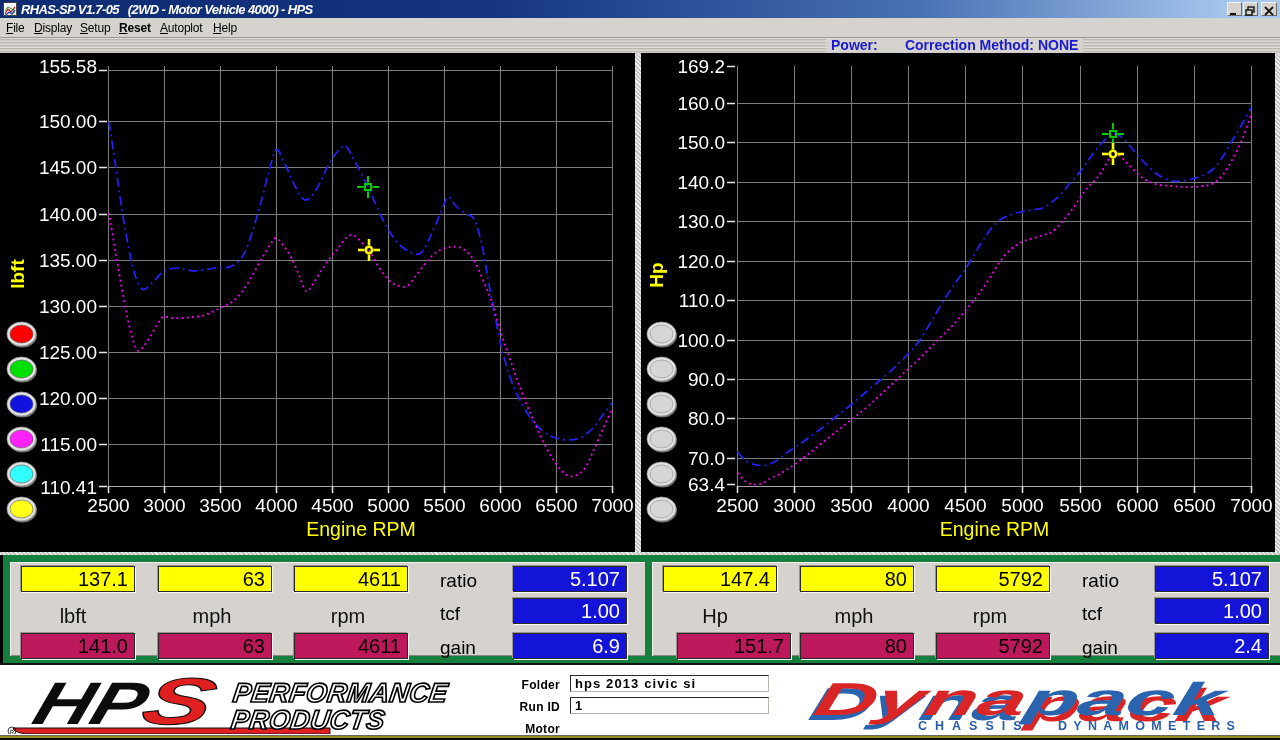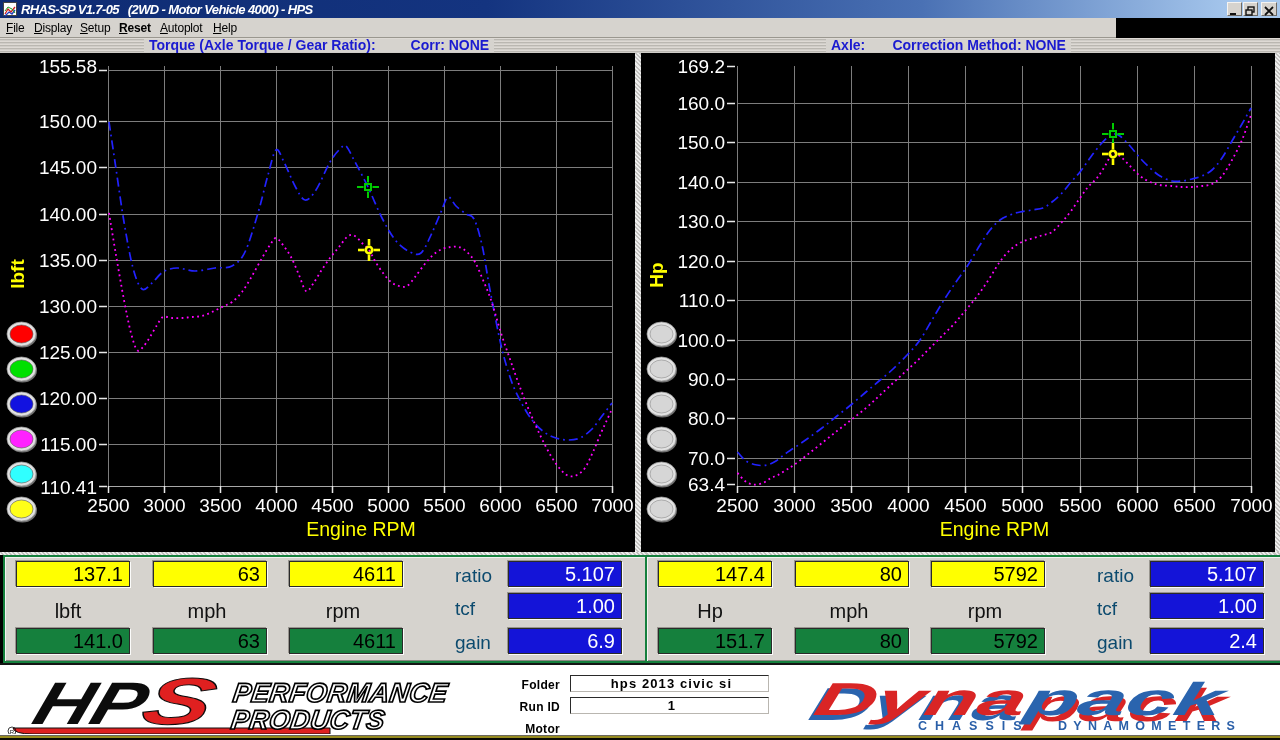"File" #menubar { width: 1116px -> 1280px }
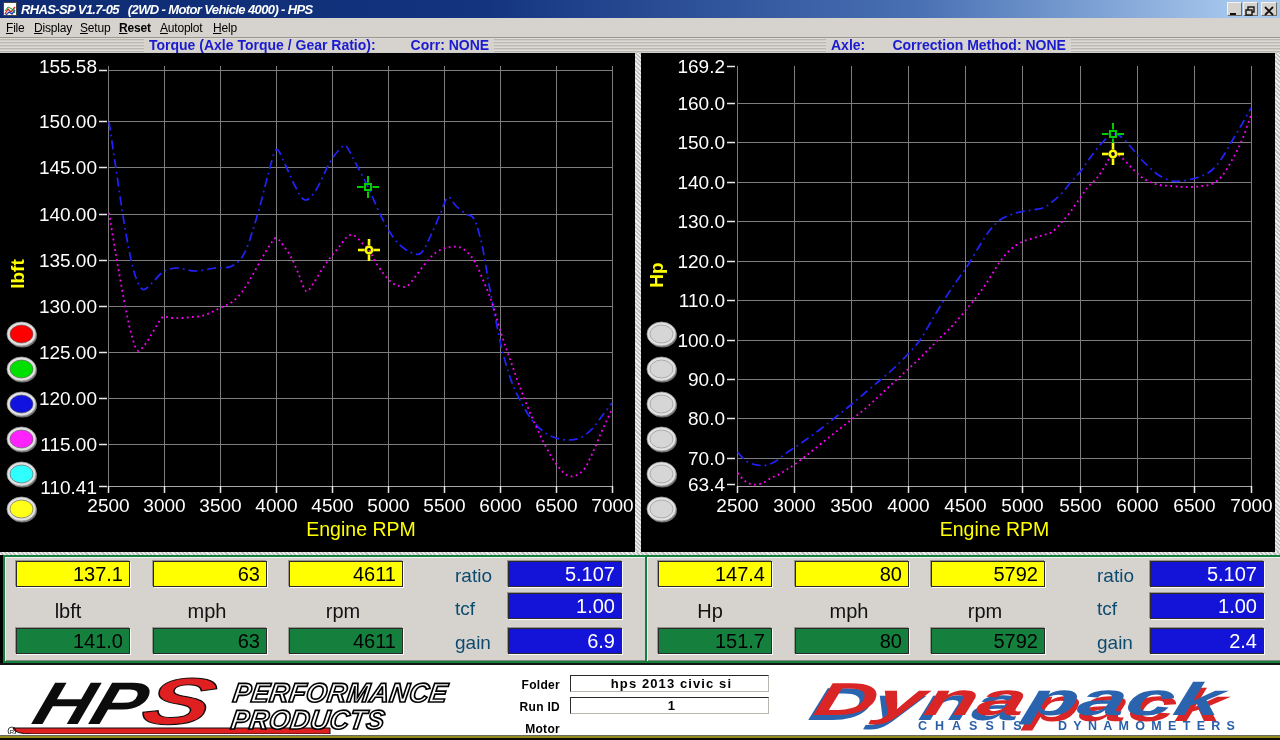"Torque (Axle Torque / Gear" span.htxt { html: <span>Torque (Axle Torque / Gear Ratio): Corr: NONE</span> -> none }
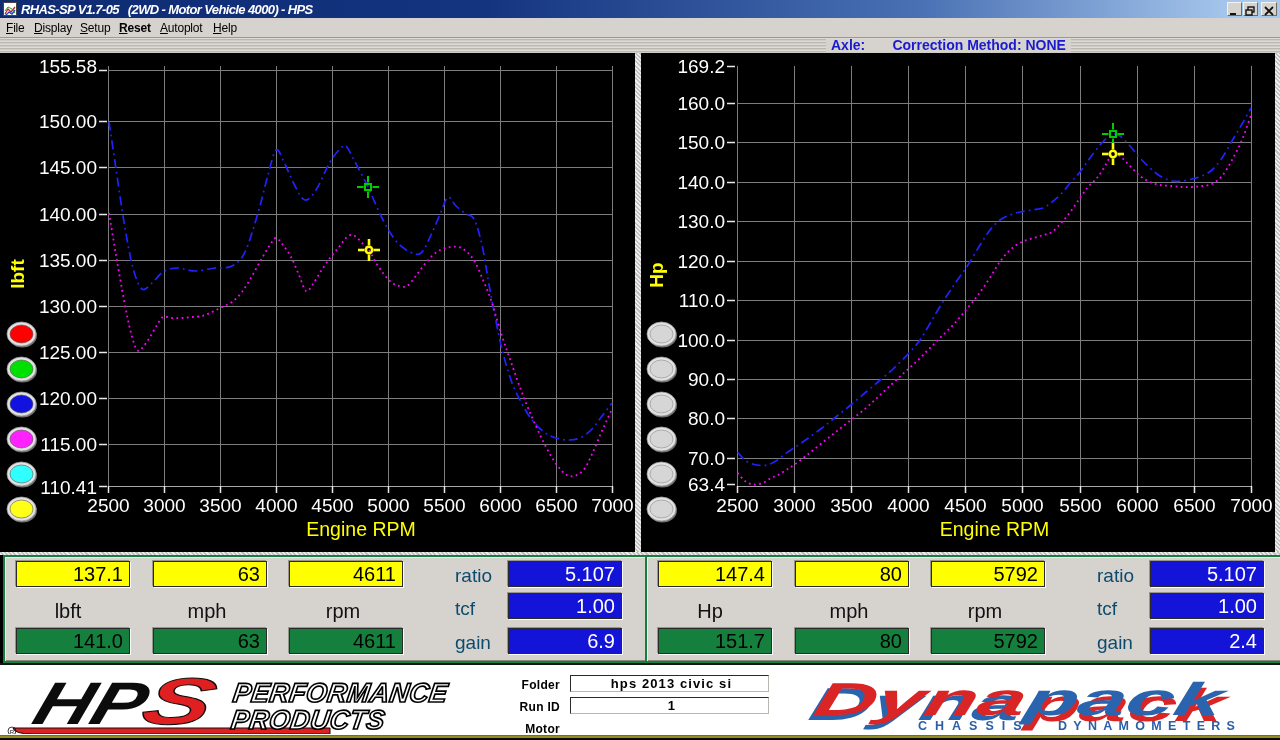"Axle: Correction Method: NONE" span.htxt { text: Axle -> Power }
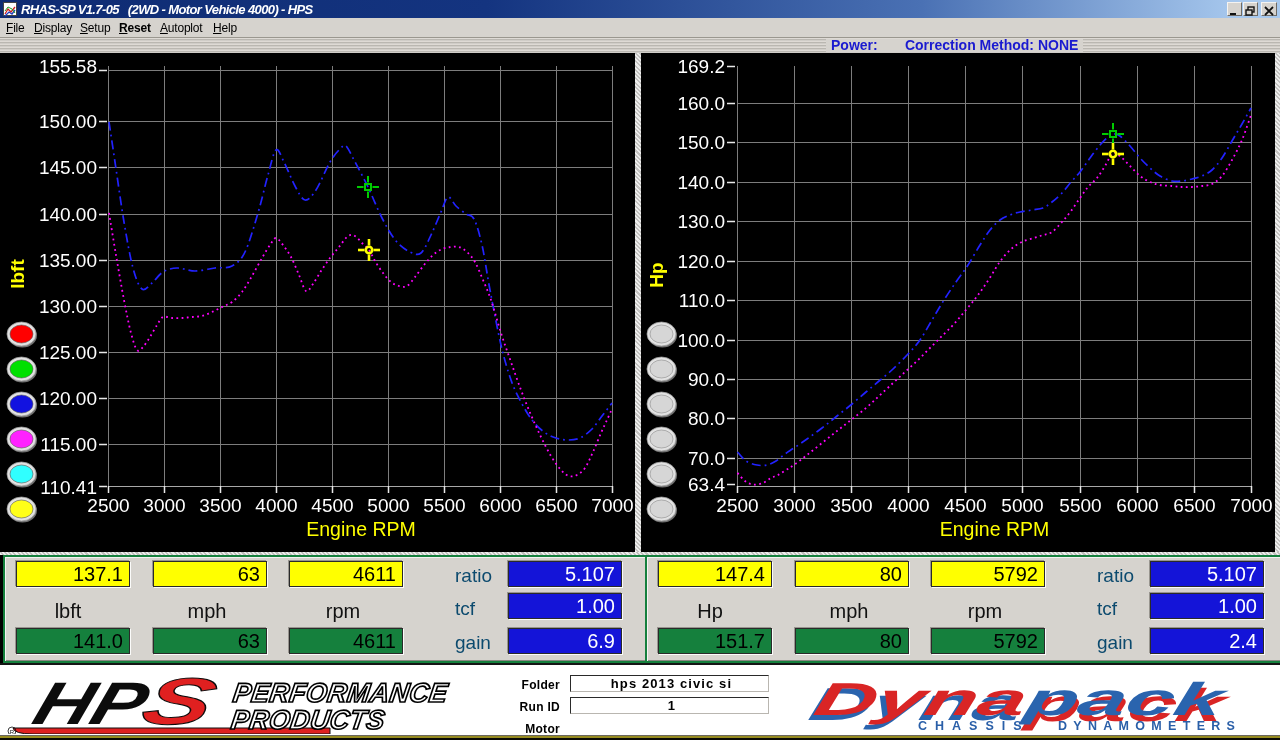"137.1" .dpanel { border: 2px solid #15803d -> 7px solid #15803d }
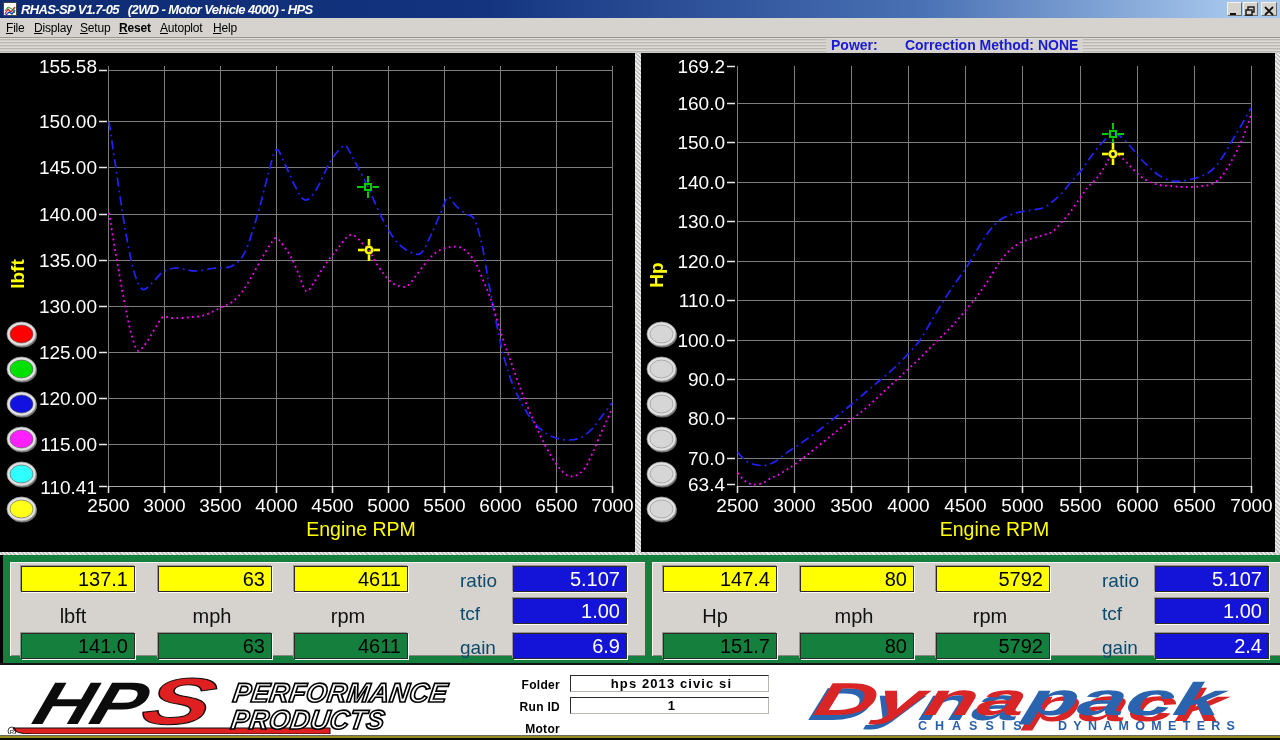"ratio" .blab { color: #0c4a6e -> #000000; margin-left: 20px -> none }
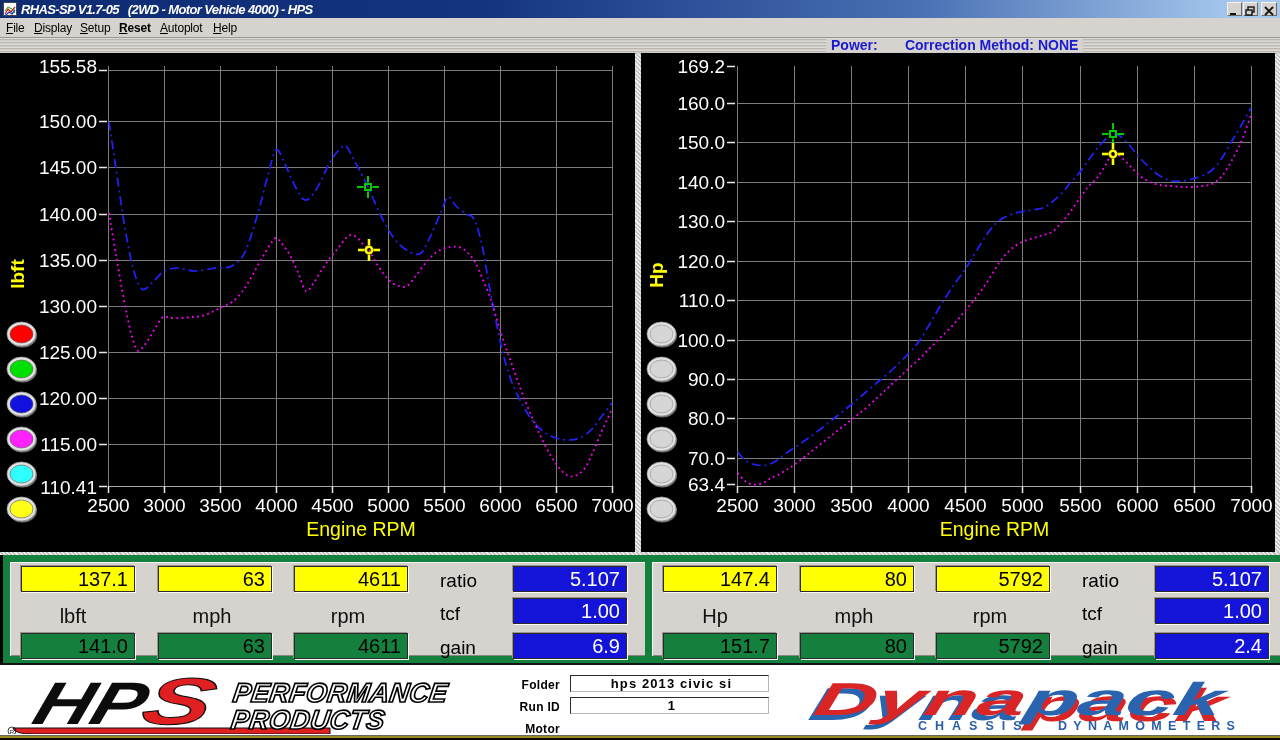"141.0" .gbx { background: #15803d -> #be185d }
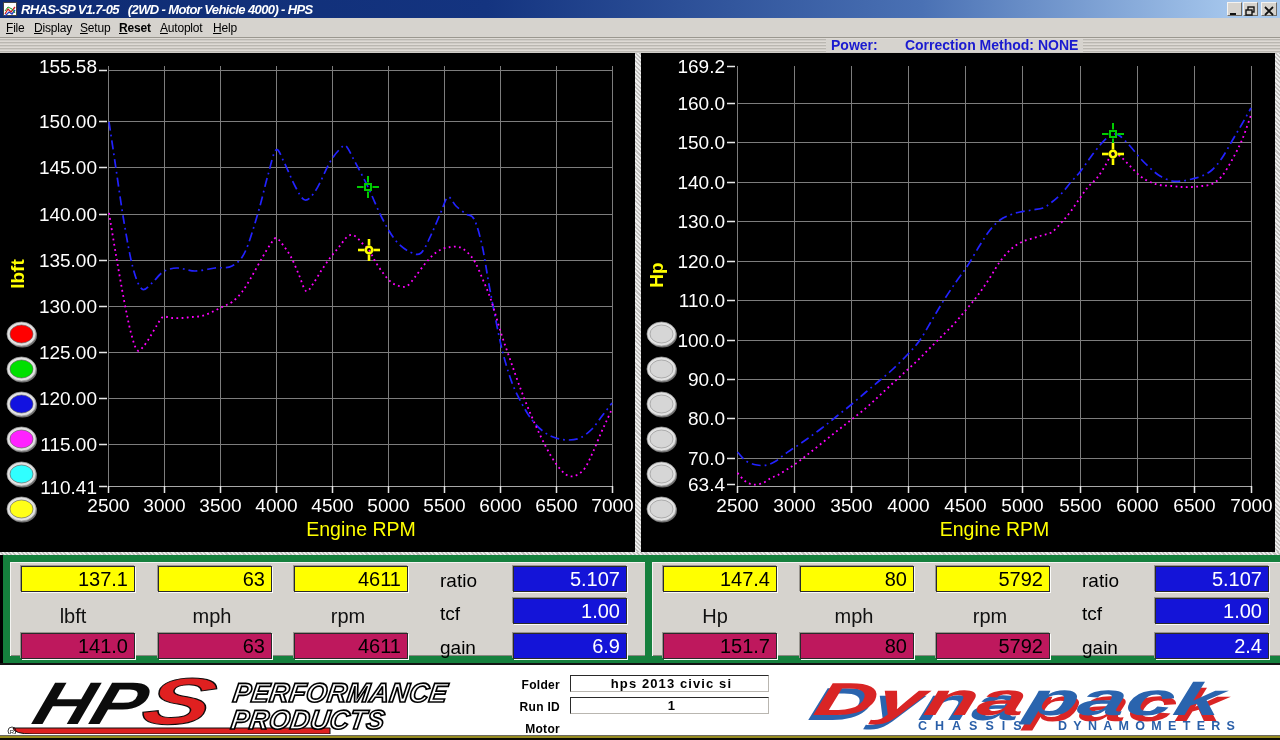"151.7" div.vbox { left: 11px -> 25px }
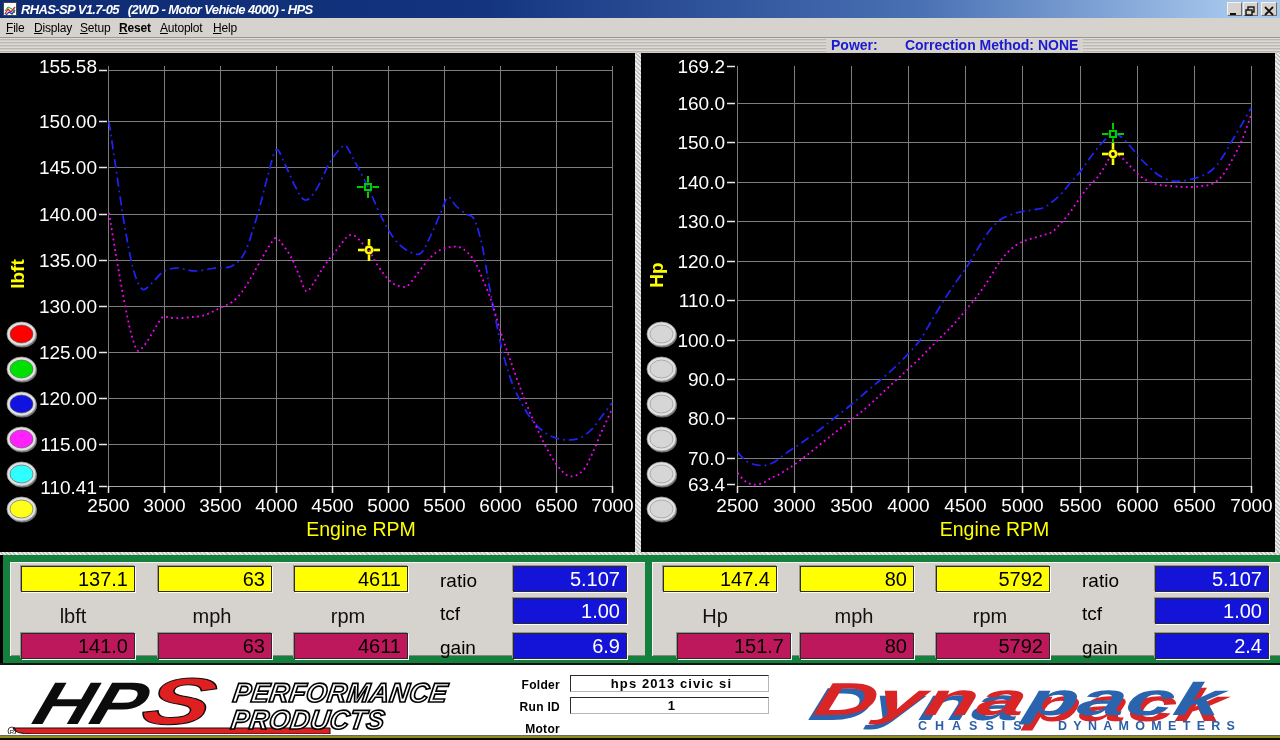"hps 2013 civic si" .fbox { text-align: center -> none }
